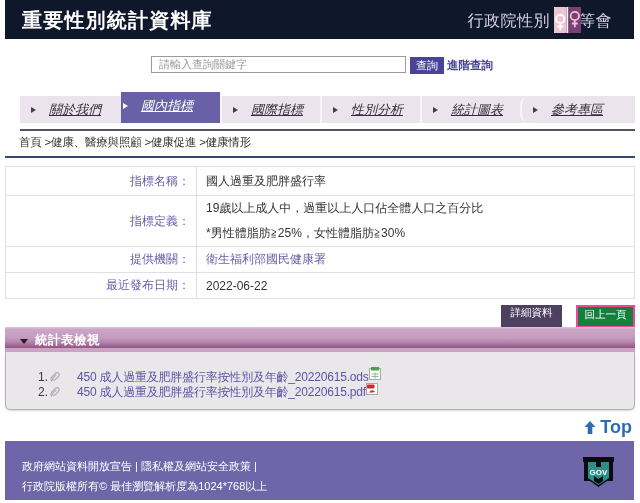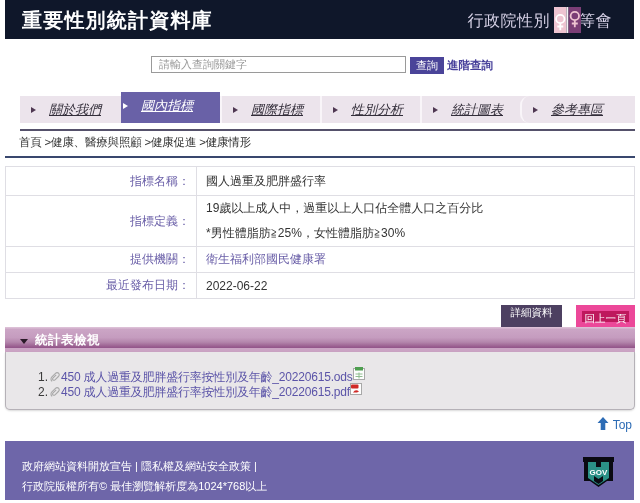"回上一頁" #b2 { background: #be185d -> #15803d; border: 6px solid #ec4899 -> 2px solid #ec4899 }
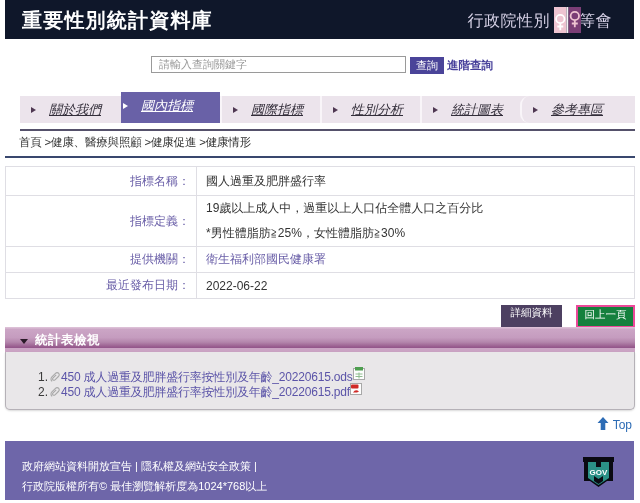"450 成人過重及肥胖盛行率按性別及年齡_20220615.ods" .fitem a { margin-left: none -> 16px }
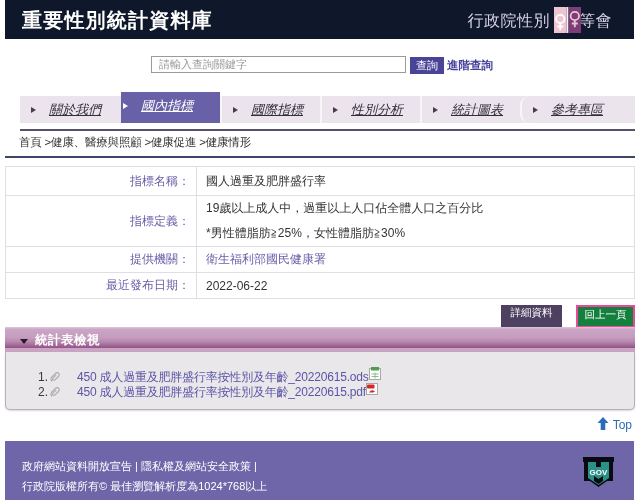"Top" #toplnk { font-size: 12px -> 18px; font-weight: normal -> bold }
